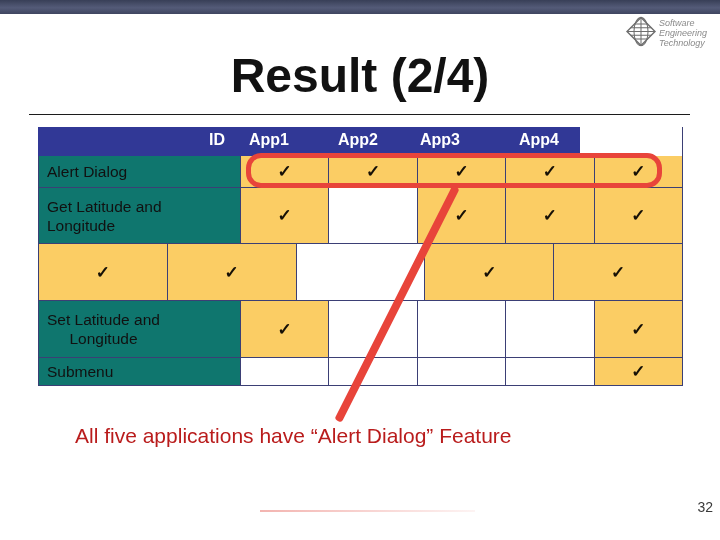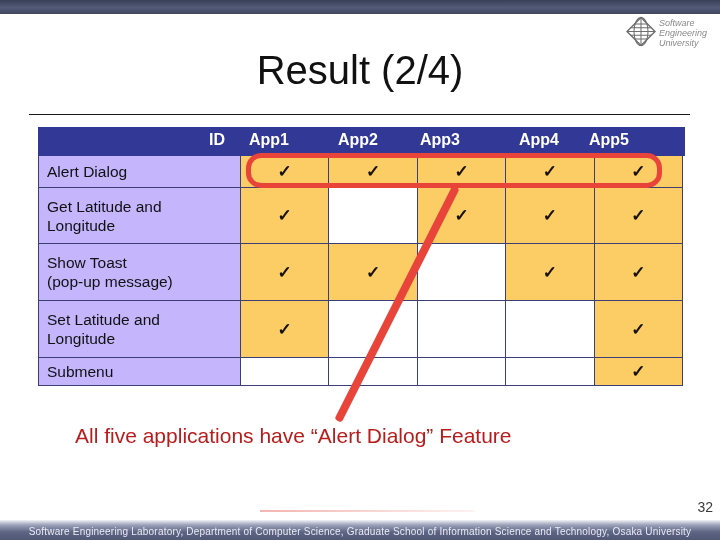"University" div { text: University -> Technology }
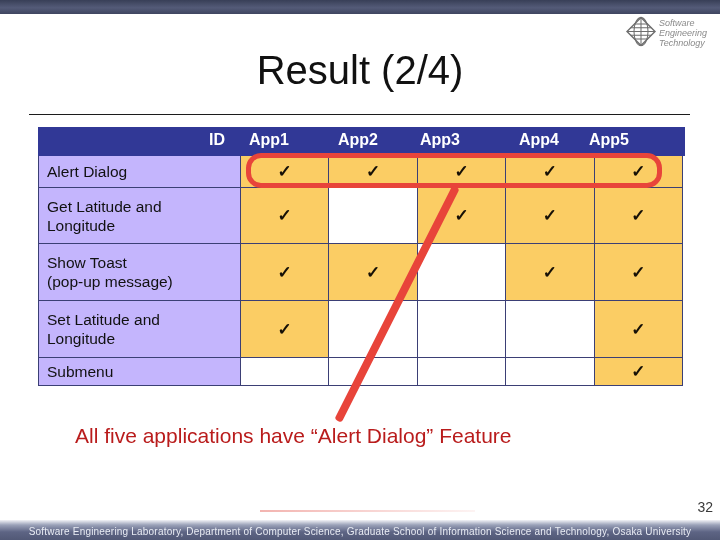"Result (2/4)" .title { font-size: 40px -> 48px; font-weight: 400 -> 700 }
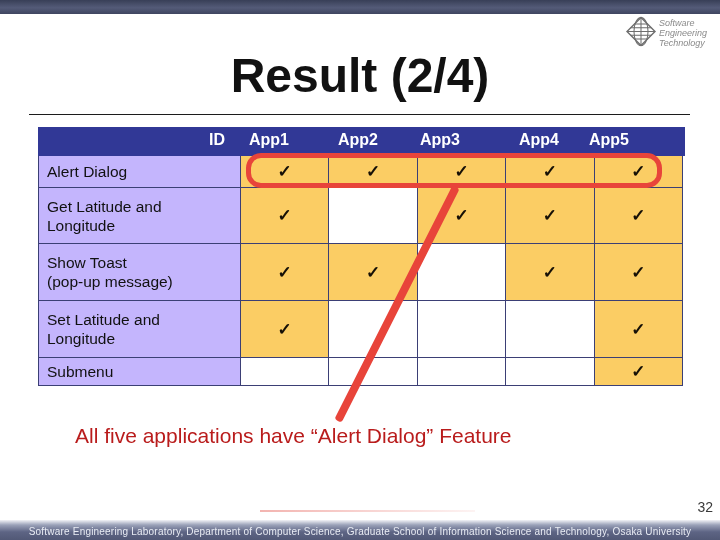"ID" .thead { width: 647px -> 542px }
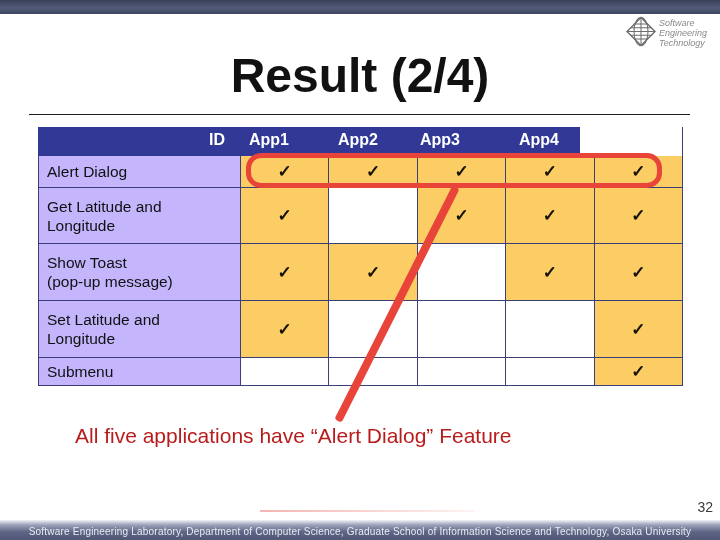"Alert Dialog" .lcell { background: #c4b5fd -> #0f766e }
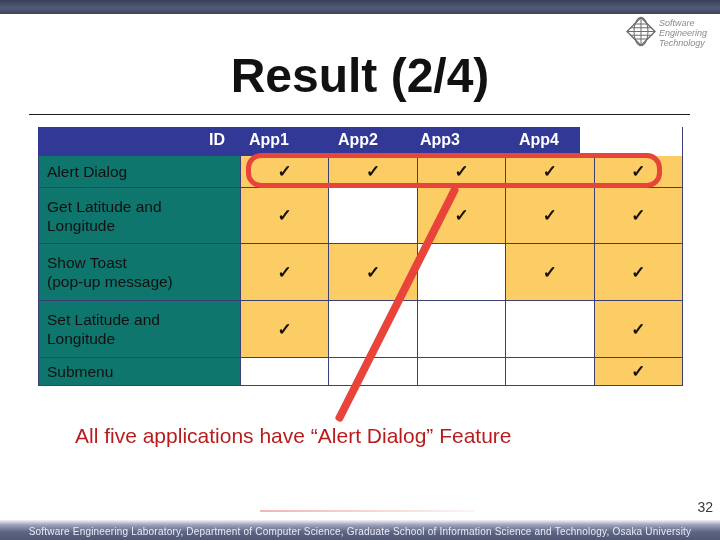"Show Toast" div.lcell { html: <div>Show Toast (pop-up message)</div> -> none }
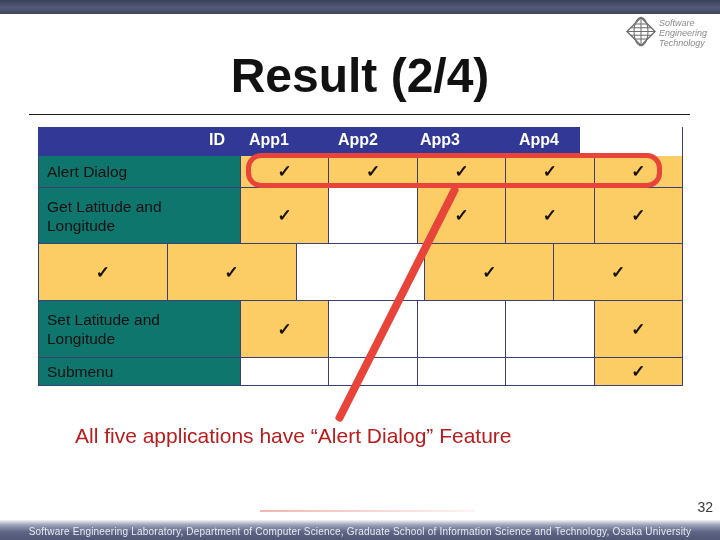"Set Latitude and" .r3 { text-align: none -> center }
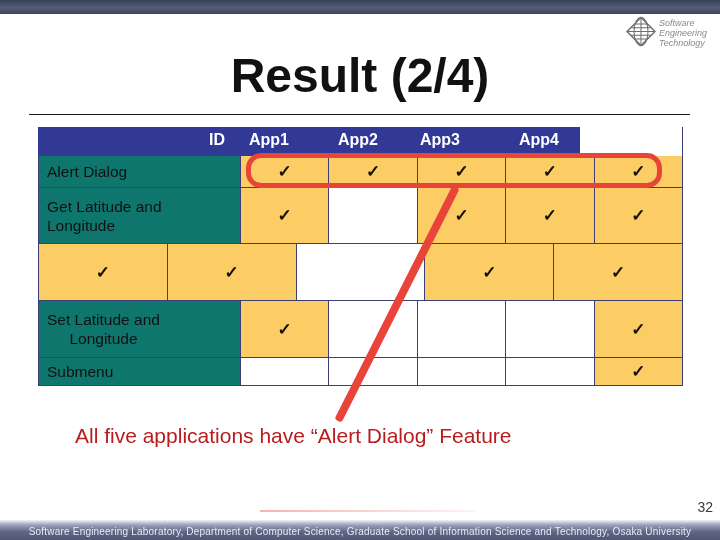"Software Engineering Laboratory," div.footer-bar { html: <div> <span>Software Engineering Laboratory, Department of Computer Science, Graduate School of Information Science and Technology, Osaka University</span> </div> -> none }
